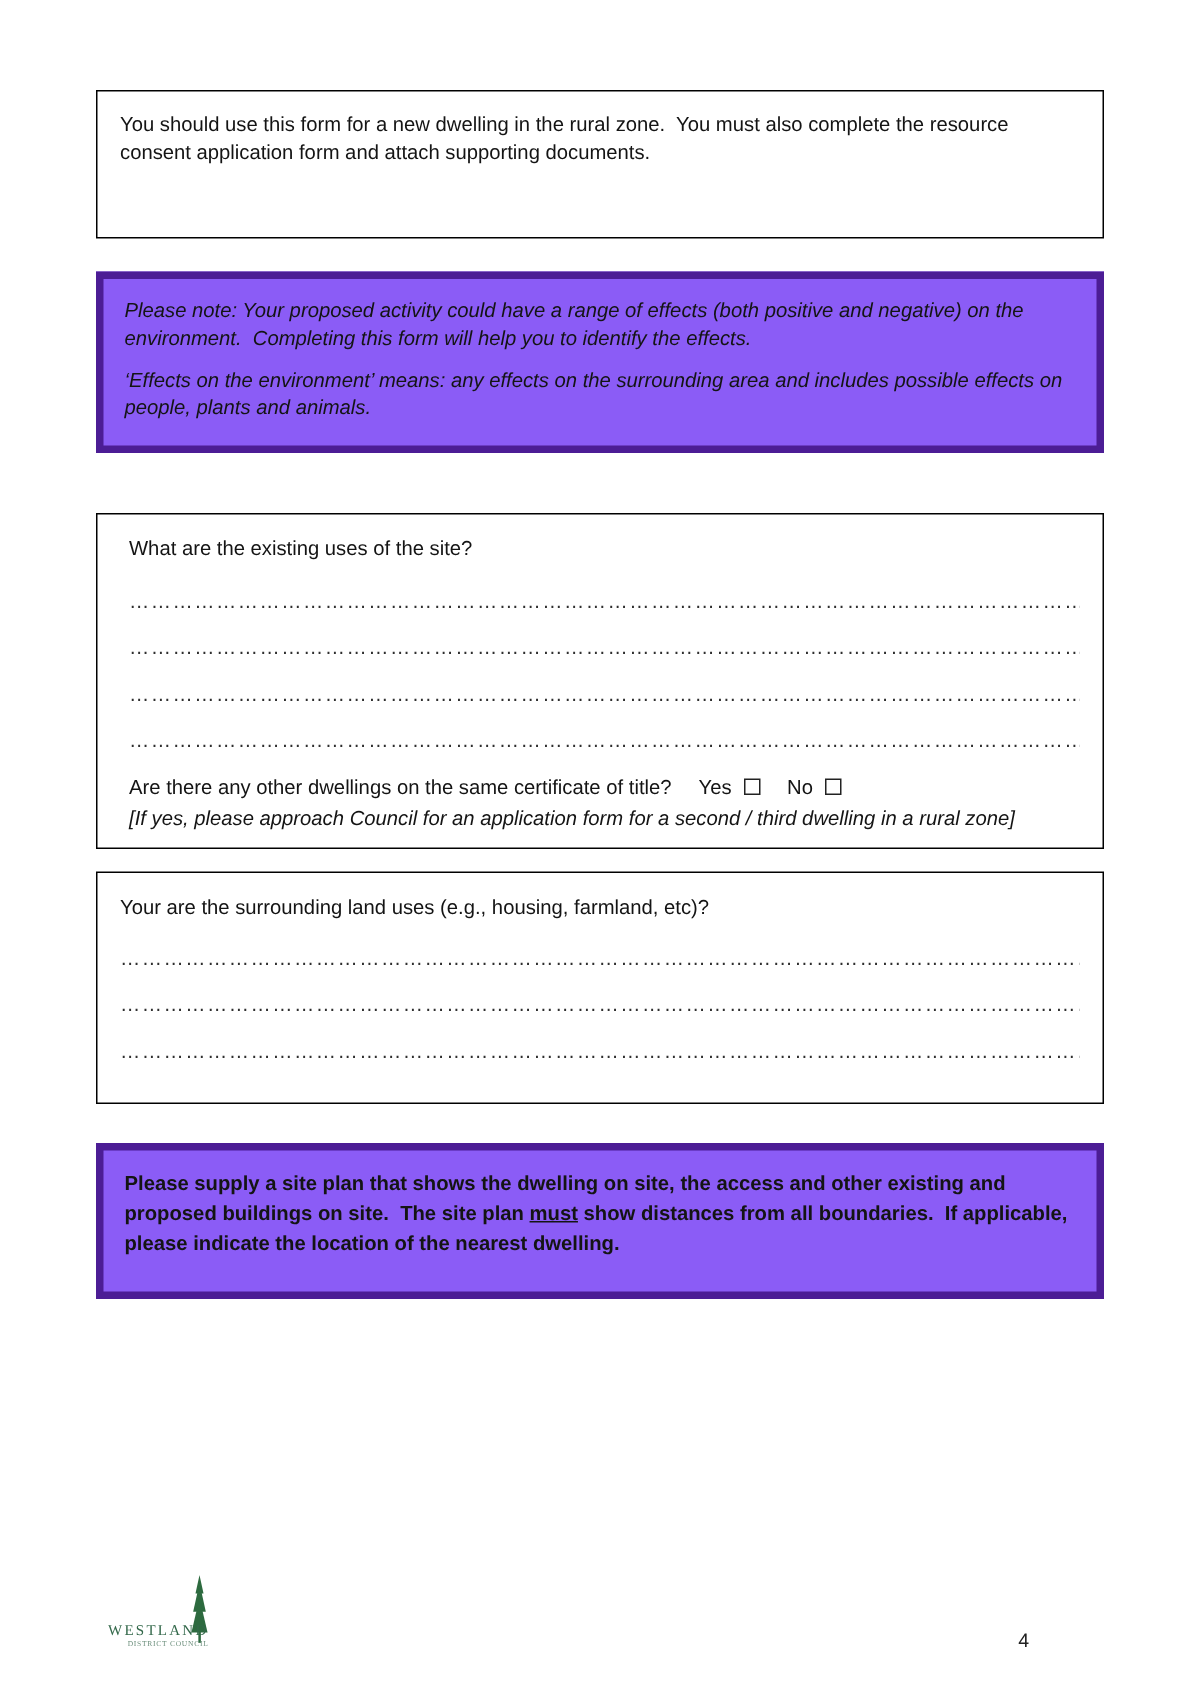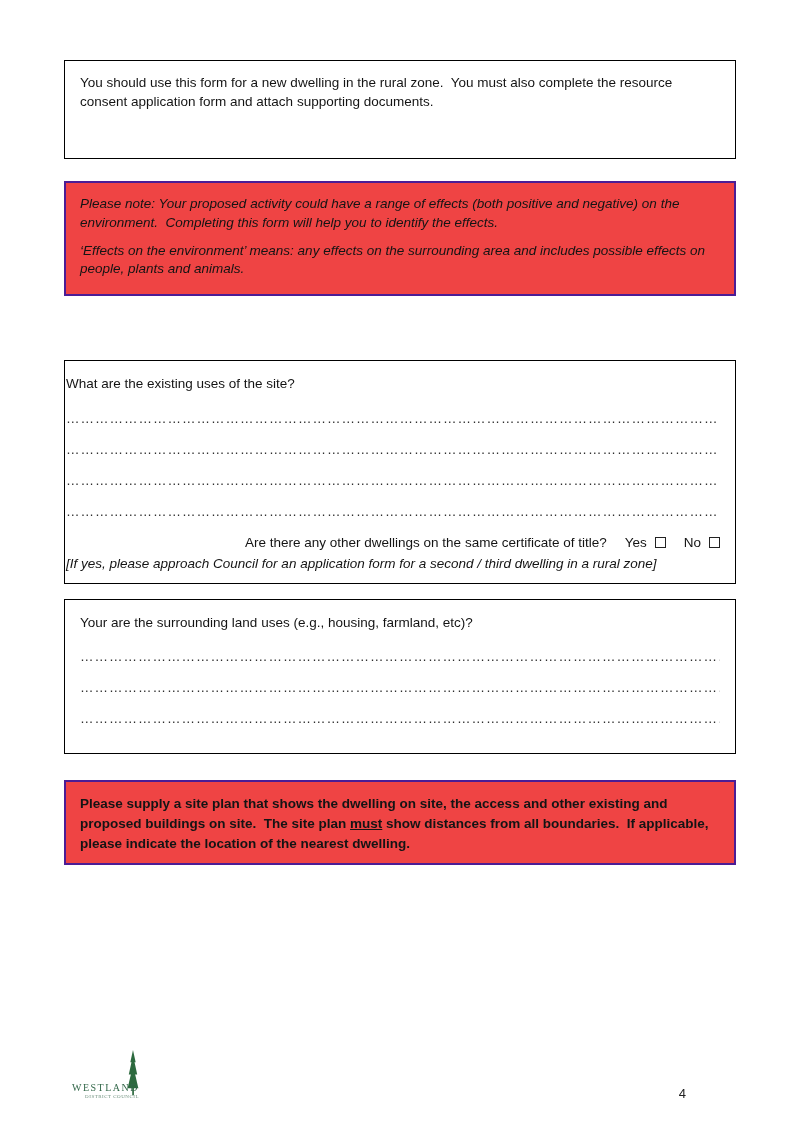"Please note: Your proposed activity" .box.gray { background: #ef4444 -> #8b5cf6; border: 2px solid #4c1d95 -> 5px solid #4c1d95 }
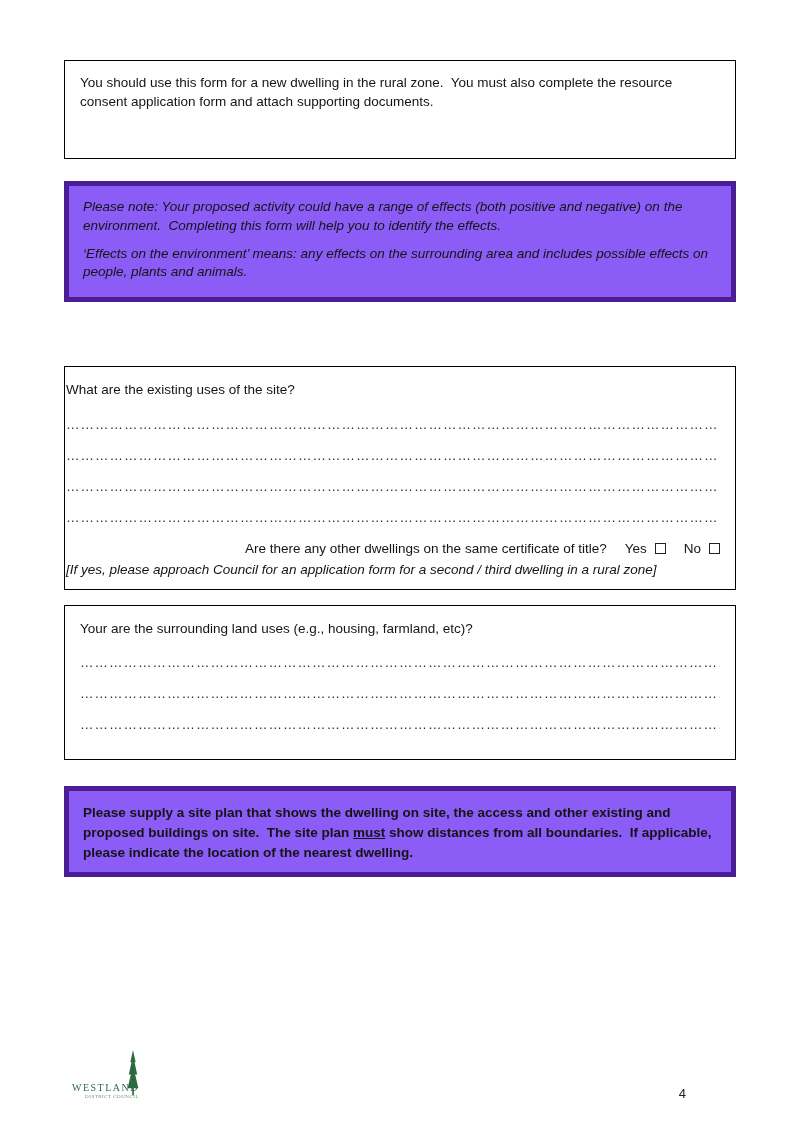"What are the existing uses" .question-box { margin-top: 64px -> 40px; padding: 14px 15px 9px 1px -> 14px 15px 9px 21px }
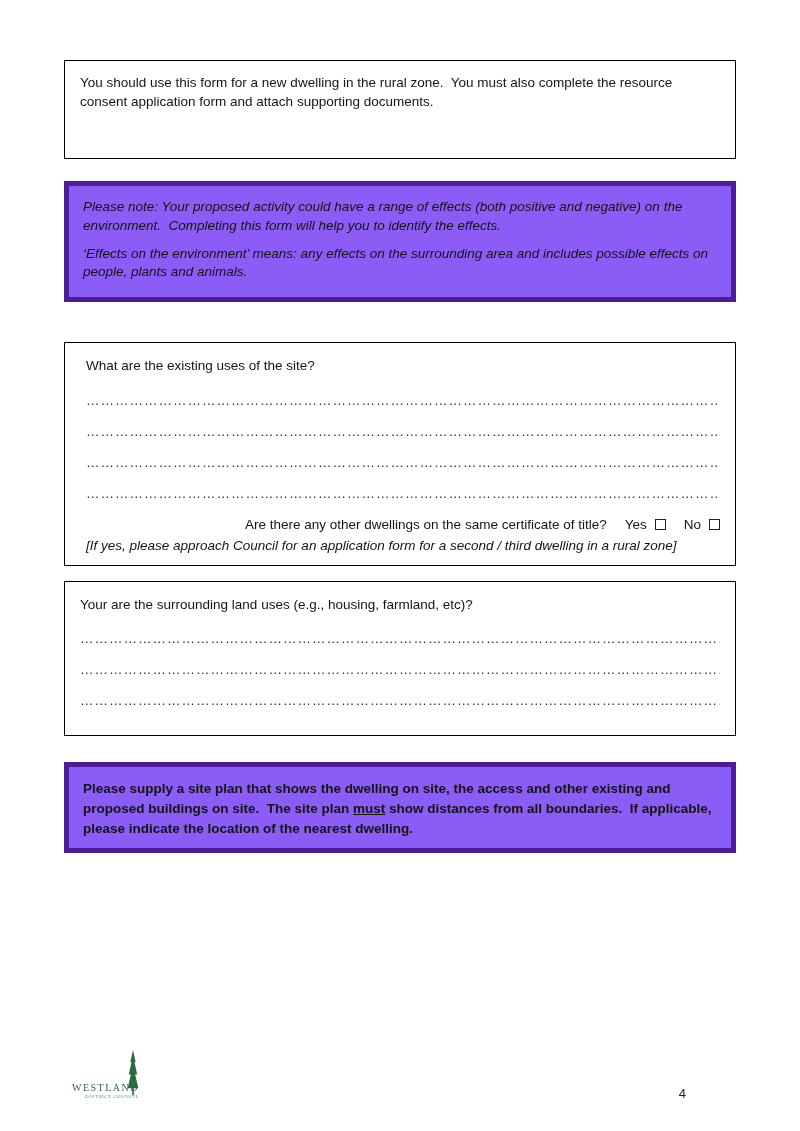"Are there any other dwellings" .cb-row { text-align: right -> none }
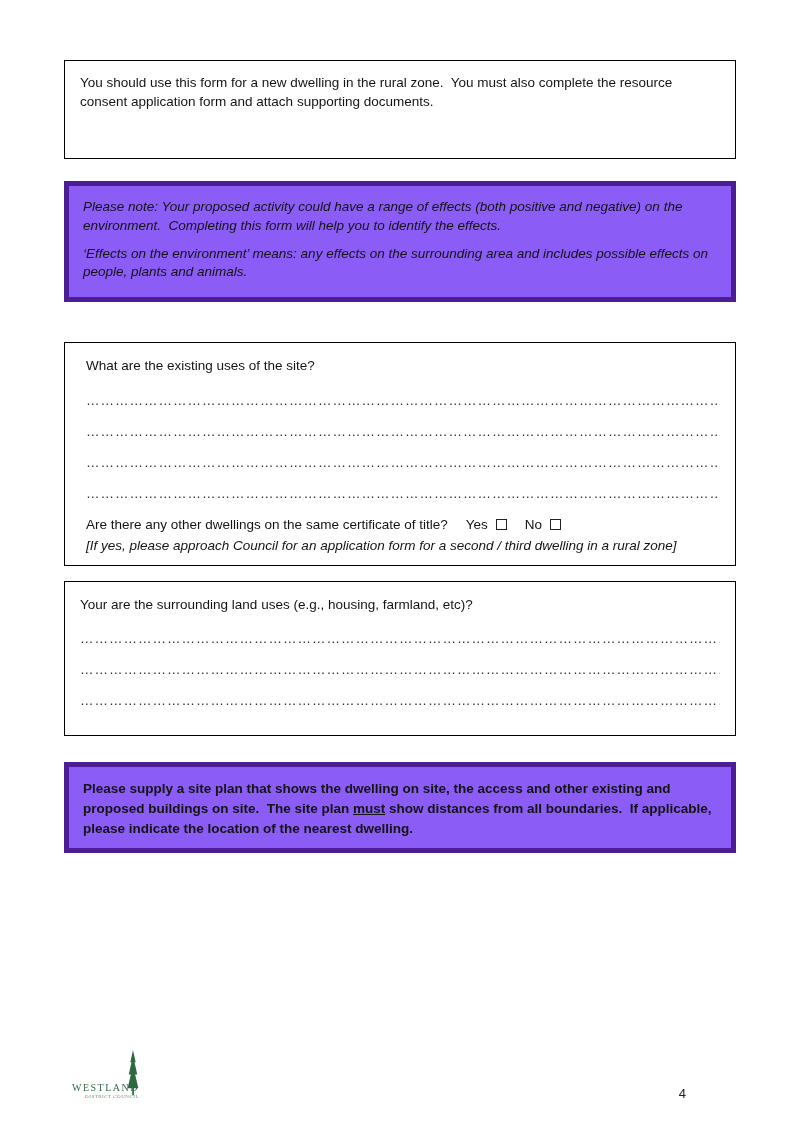"Please supply a site plan" .siteplan-box { padding: 12px 14px 8px 14px -> 12px 14px 21px 14px }
